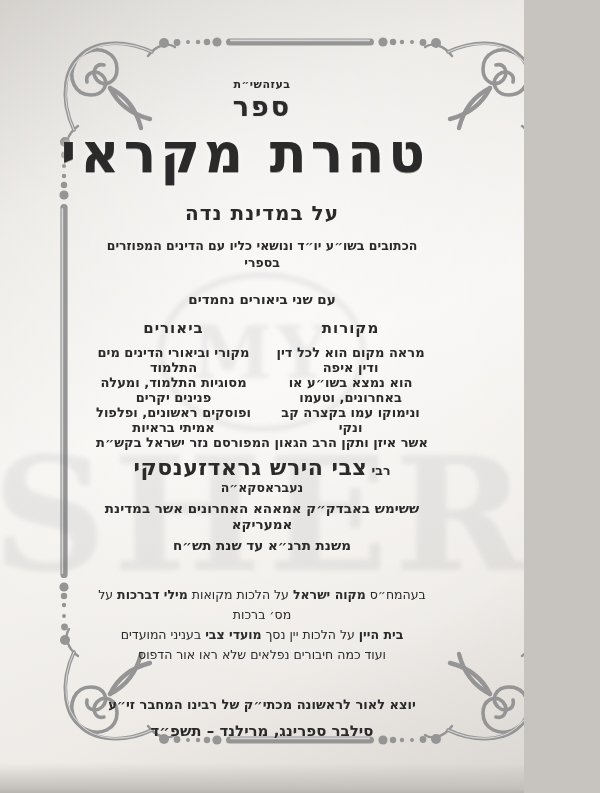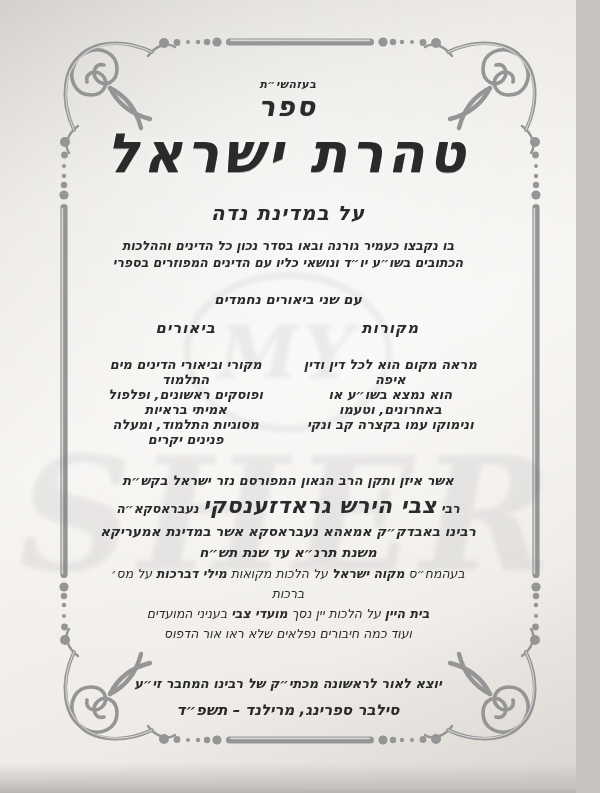"בעזהשי״ת" .photo { font-style: italic -> none; width: 576px -> 524px }
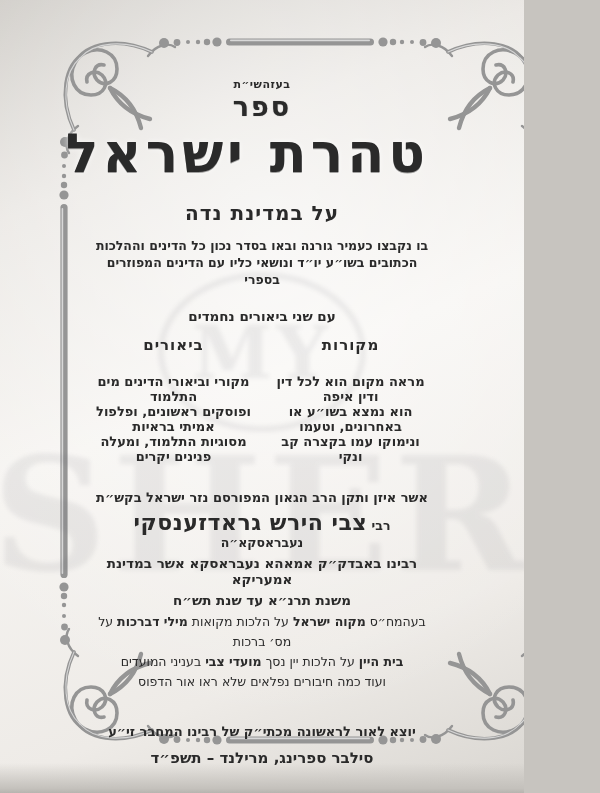"טהרת ישראל" div.main-title { text: ישראל -> מקראי }
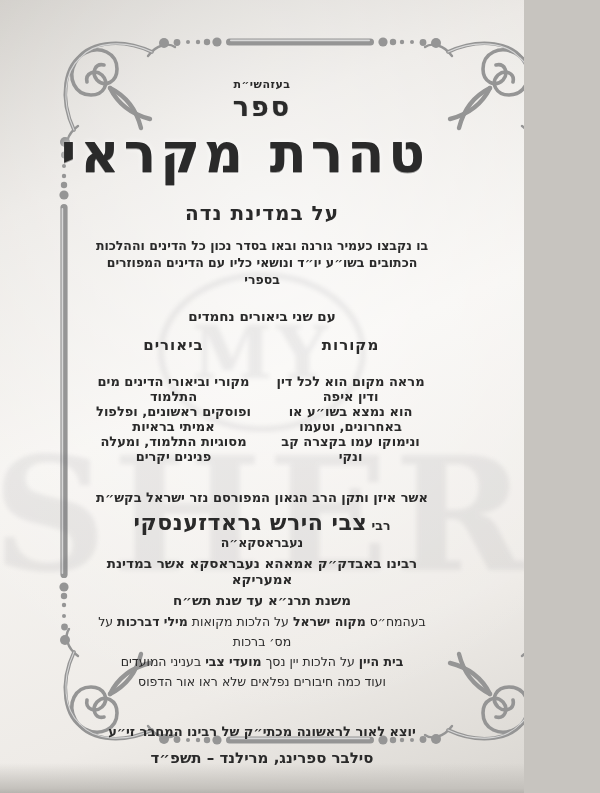"בו נקבצו כעמיר גורנה ובאו" div { html: <div>בו נקבצו כעמיר גורנה ובאו בסדר נכון כל הדינים וההלכות</div> -> none }
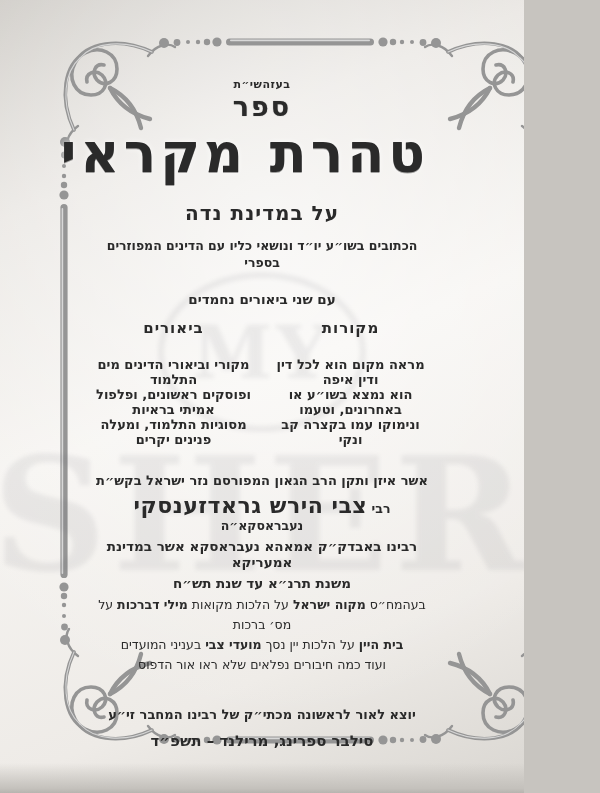"ביאורים" .col-header { margin-bottom: 20px -> 8px }
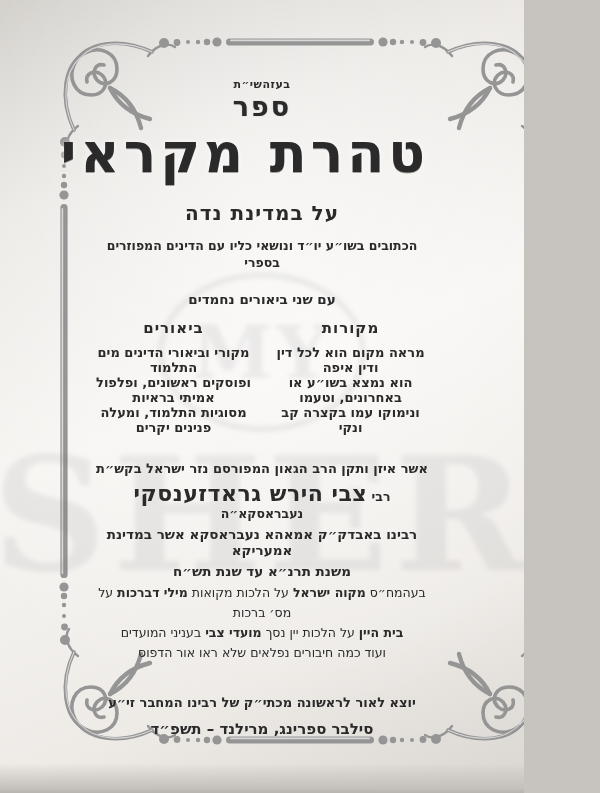"ופוסקים ראשונים, ופלפול אמיתי בראיות" div { order: before "מסוגיות התלמוד, ומעלה פנינים יקרים" -> after "מסוגיות התלמוד, ומעלה פנינים יקרים" }
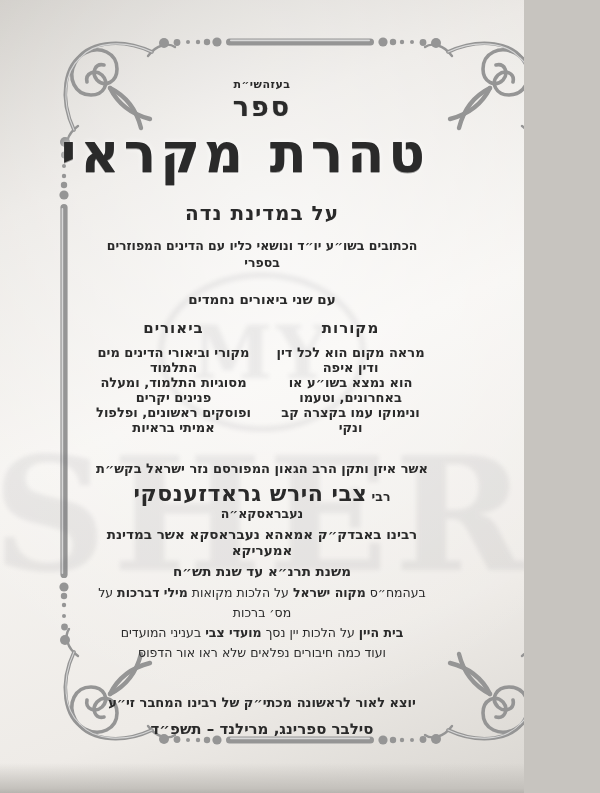"אשר איזן ותקן הרב הגאון" .author { margin-top: 26px -> none }
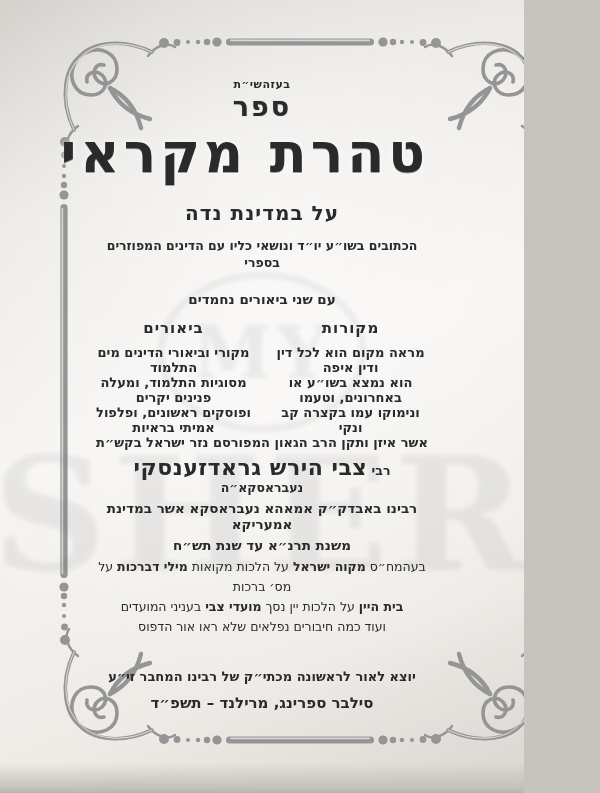"רבינו באבדק״ק אמאהא נעבראסקא אשר" div.author-line3 { text: רבינו באבדק״ק אמאהא נעבראסקא -> ששימש באבדק״ק אמאהא האחרונים }
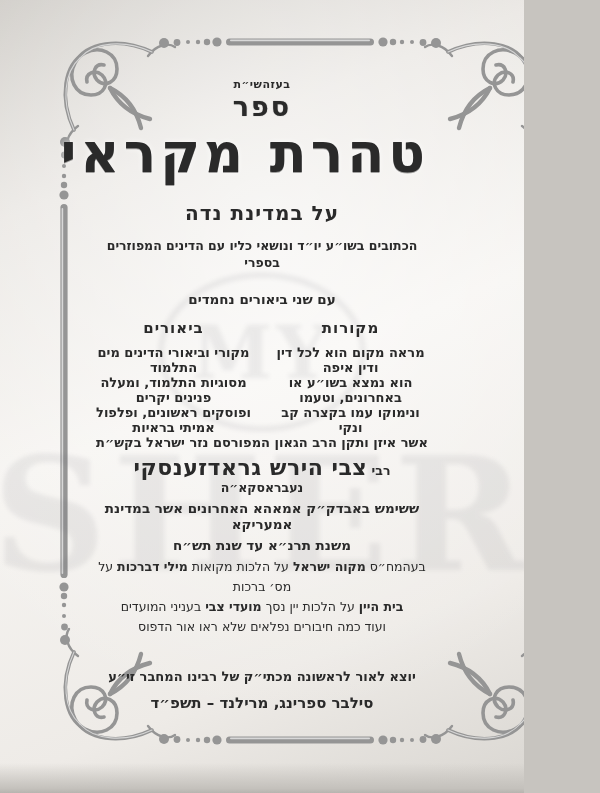"בעהמח״ס מקוה ישראל על הלכות" .works { margin-top: 4px -> 32px }
